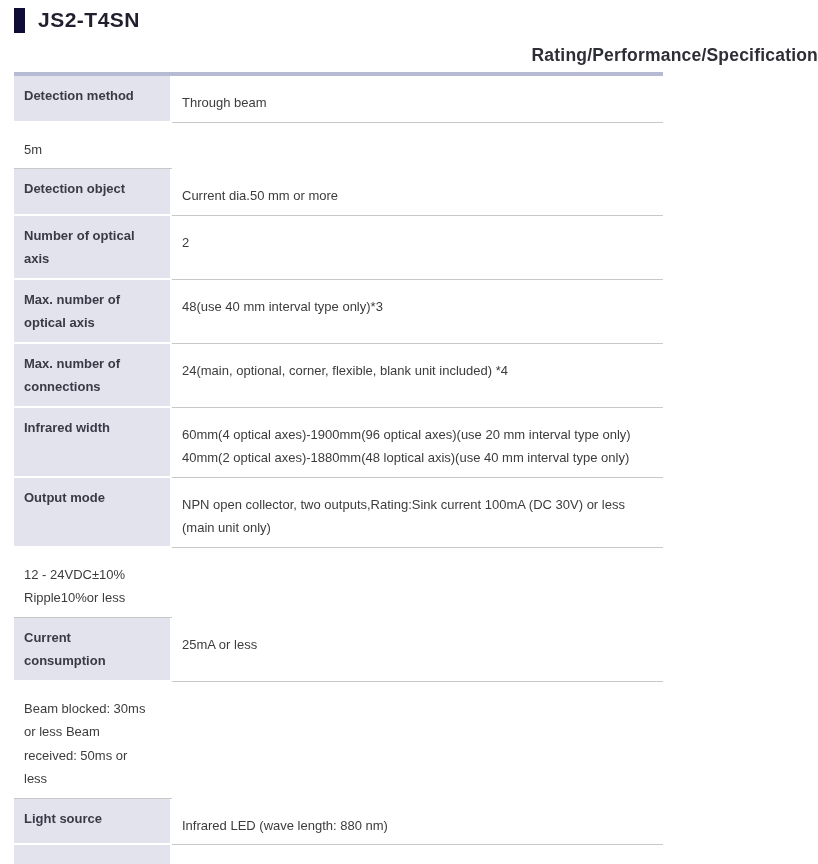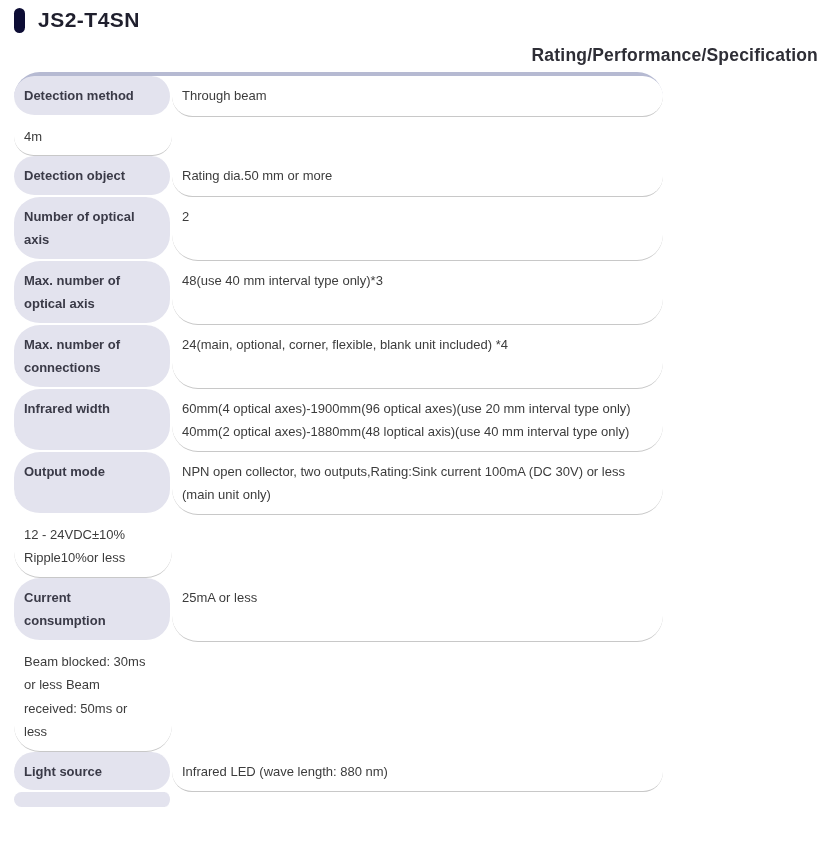"JS2-T4SN" * { border-radius: 26px -> none }
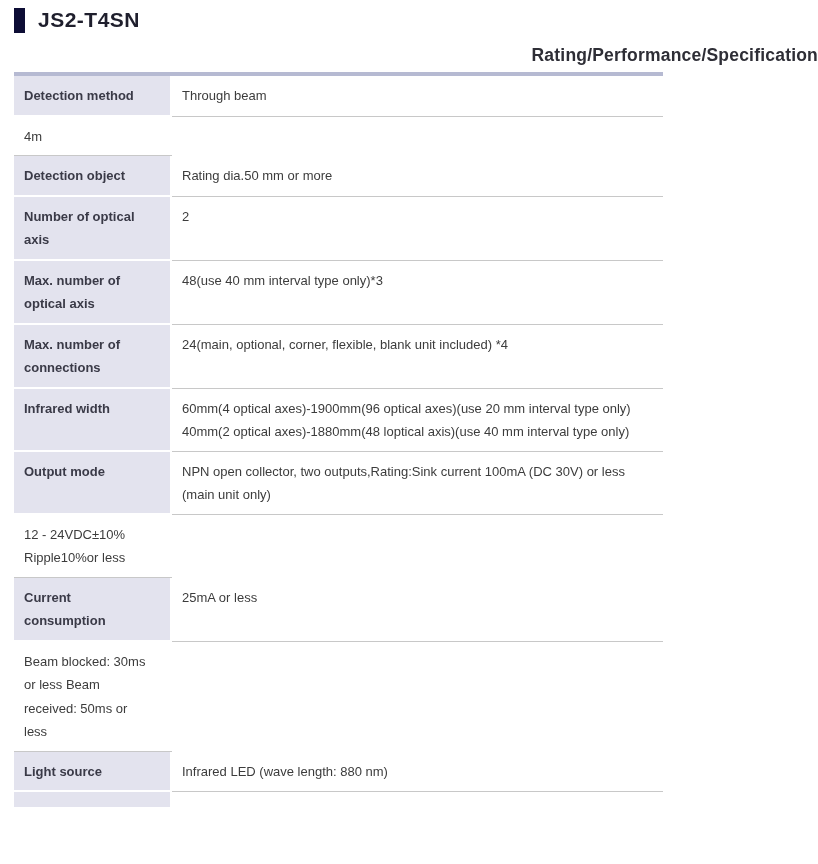"Through beam" .spec-value { margin-top: none -> 7px }
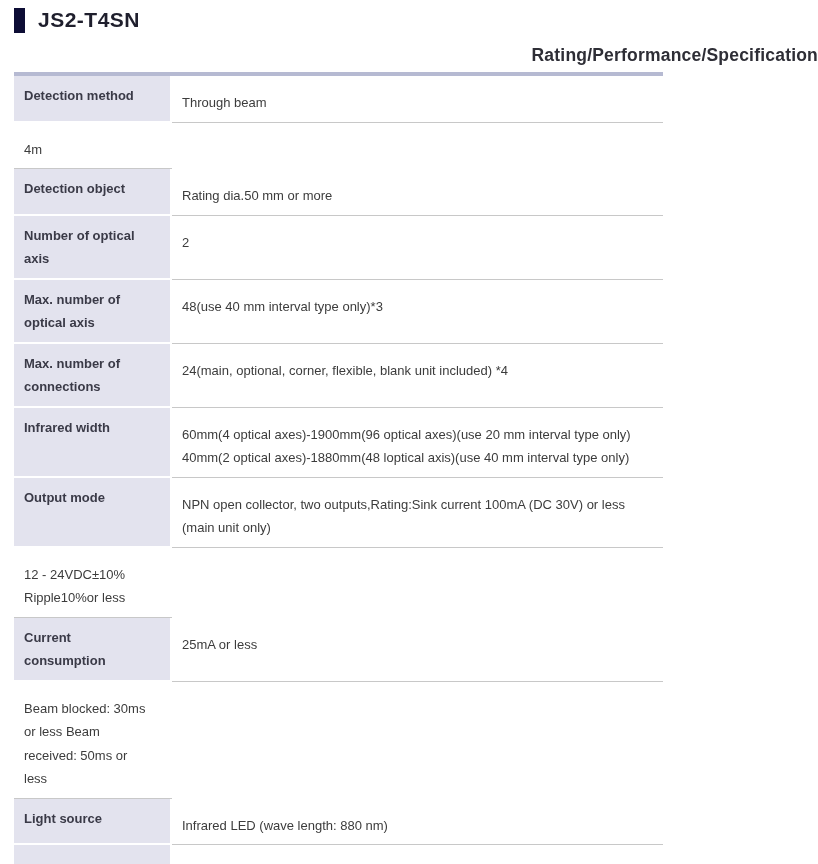"4m" div.spec-value { text: 4m -> 5m }
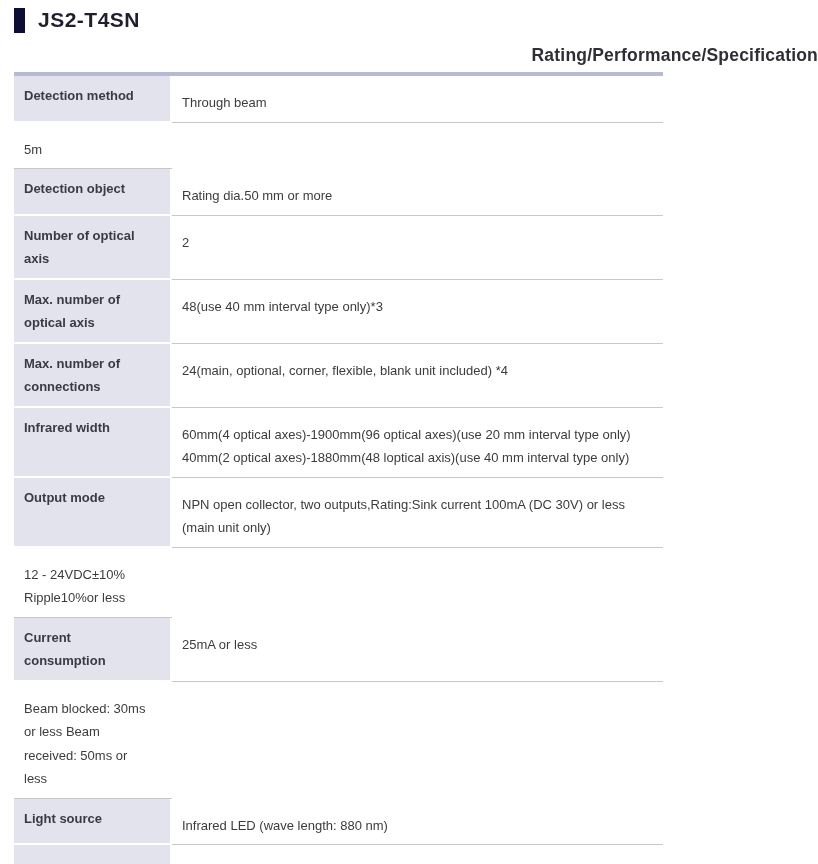"Rating dia.50 mm or more" div.spec-value { text: Rating -> Current }
